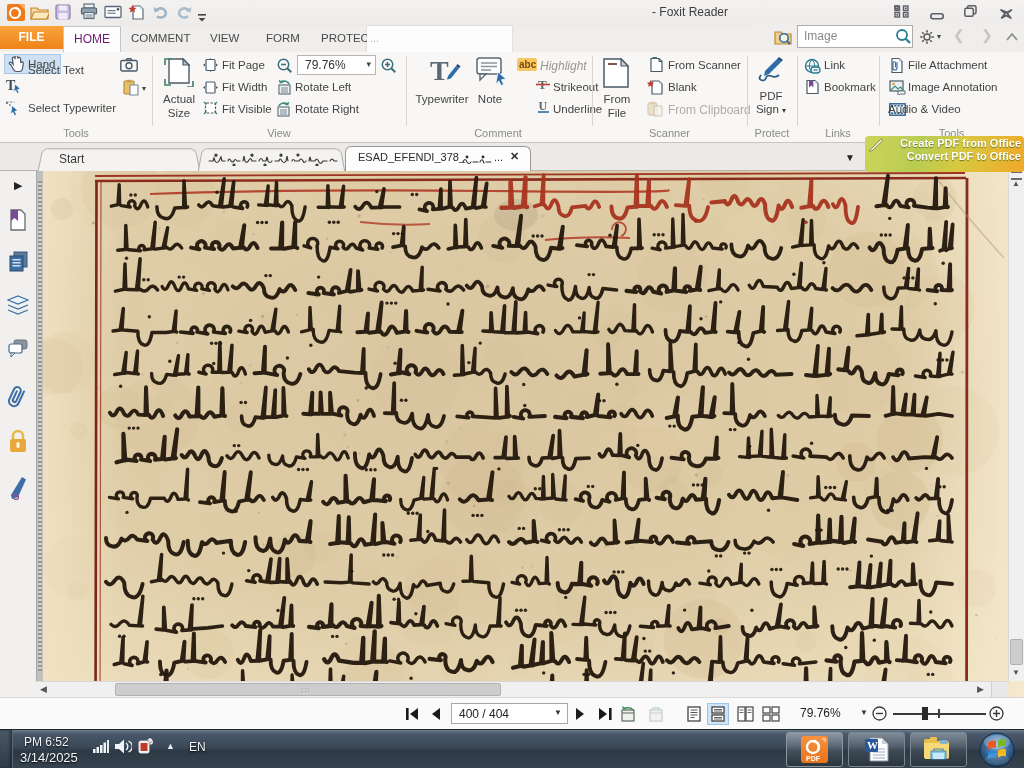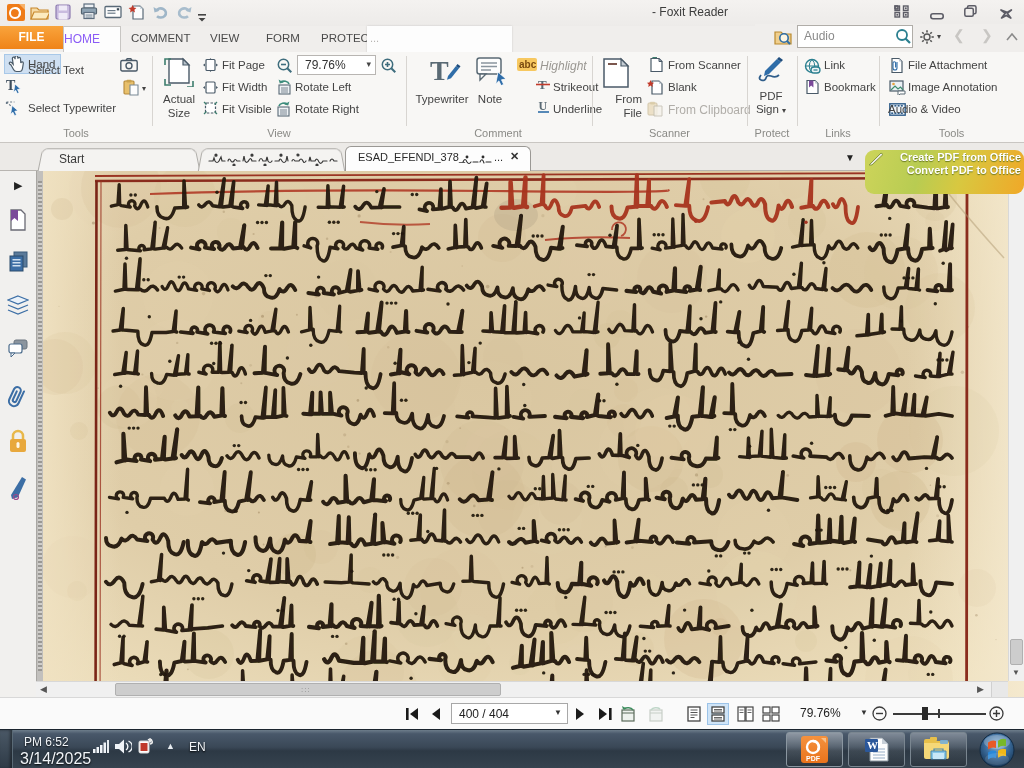"HOME" div.abs { color: #8b5cf6 -> #701a75; text-align: none -> center }
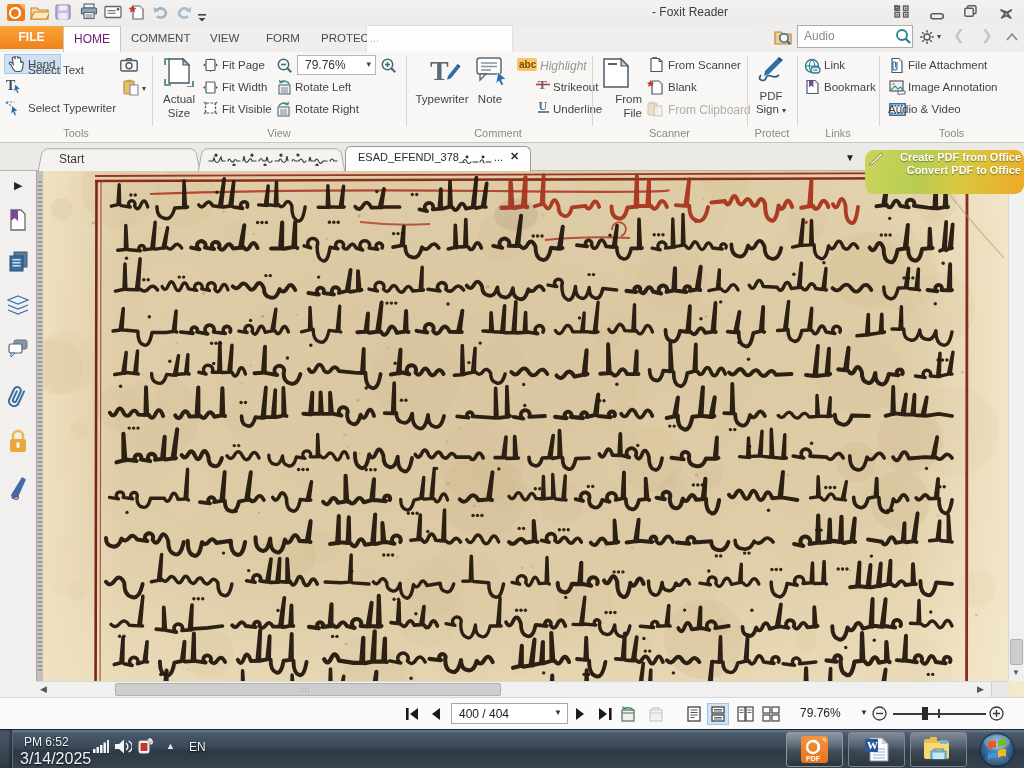"Audio" span { text: Audio -> Image }
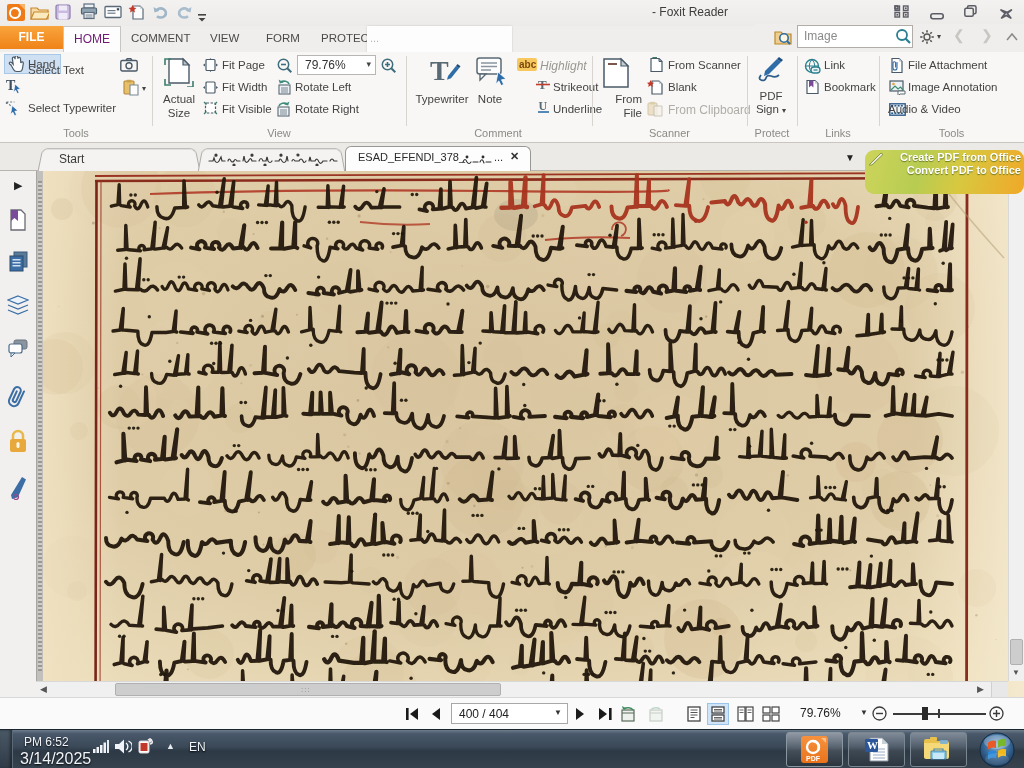"From" div.abs { text-align: right -> center }
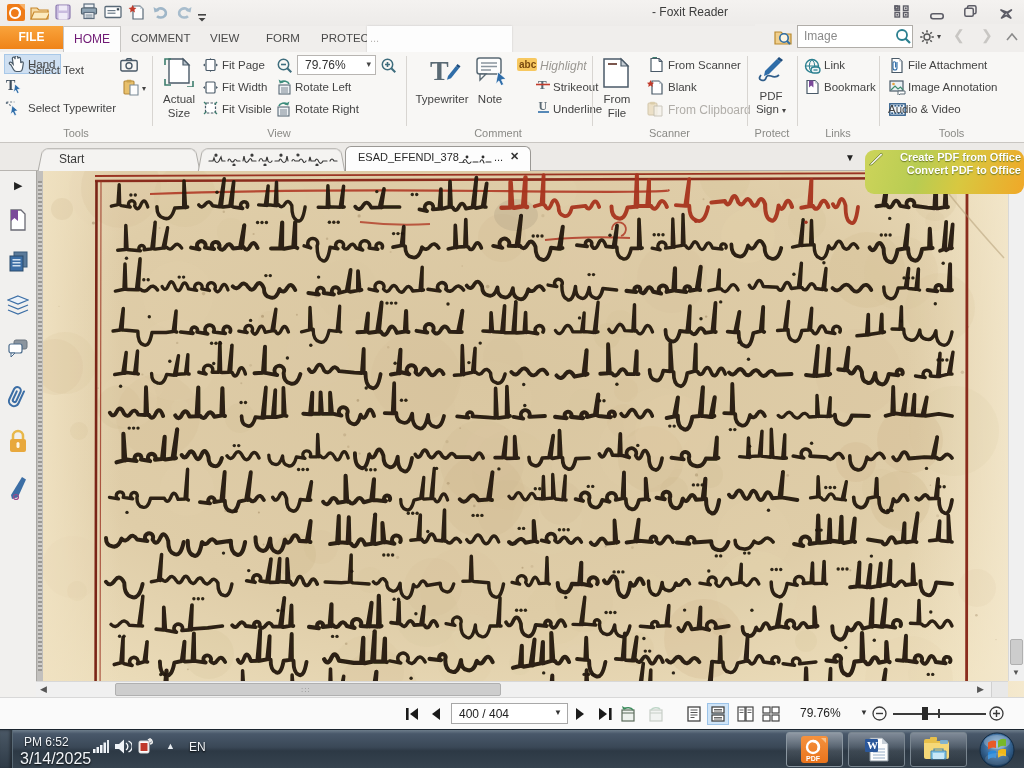"Create PDF from Office" div.abs { border-radius: 9px -> 4px; height: 44px -> 36px; top: 150px -> 136px }
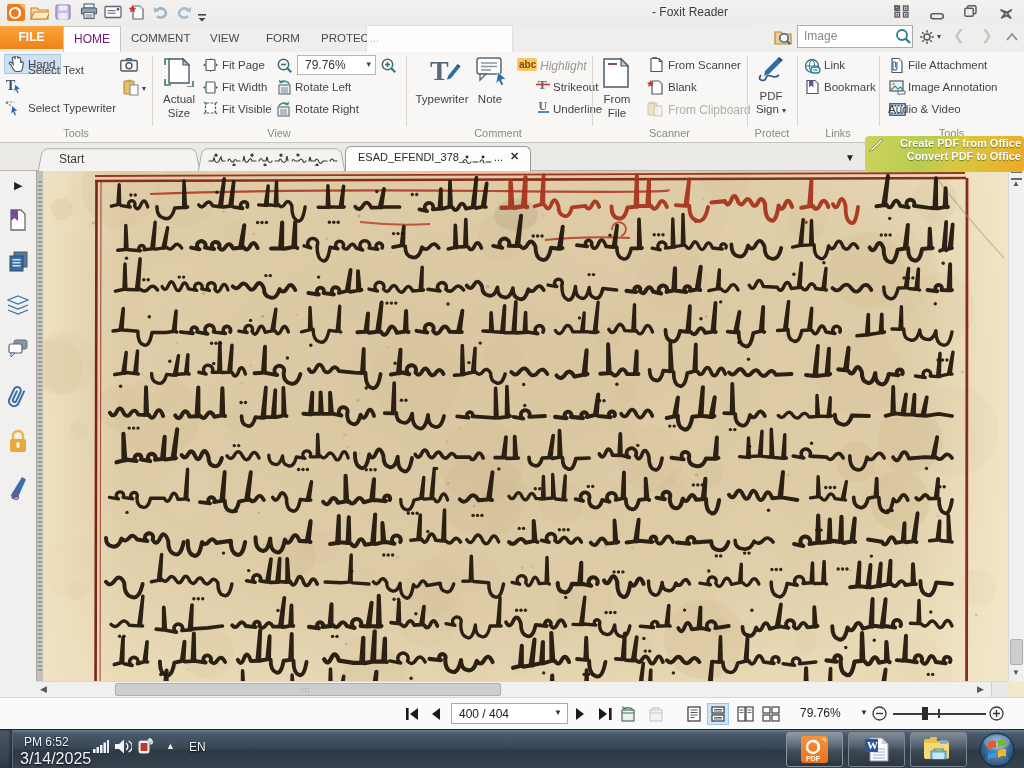"3/14/2025" div { font-size: 16px -> 13px }
